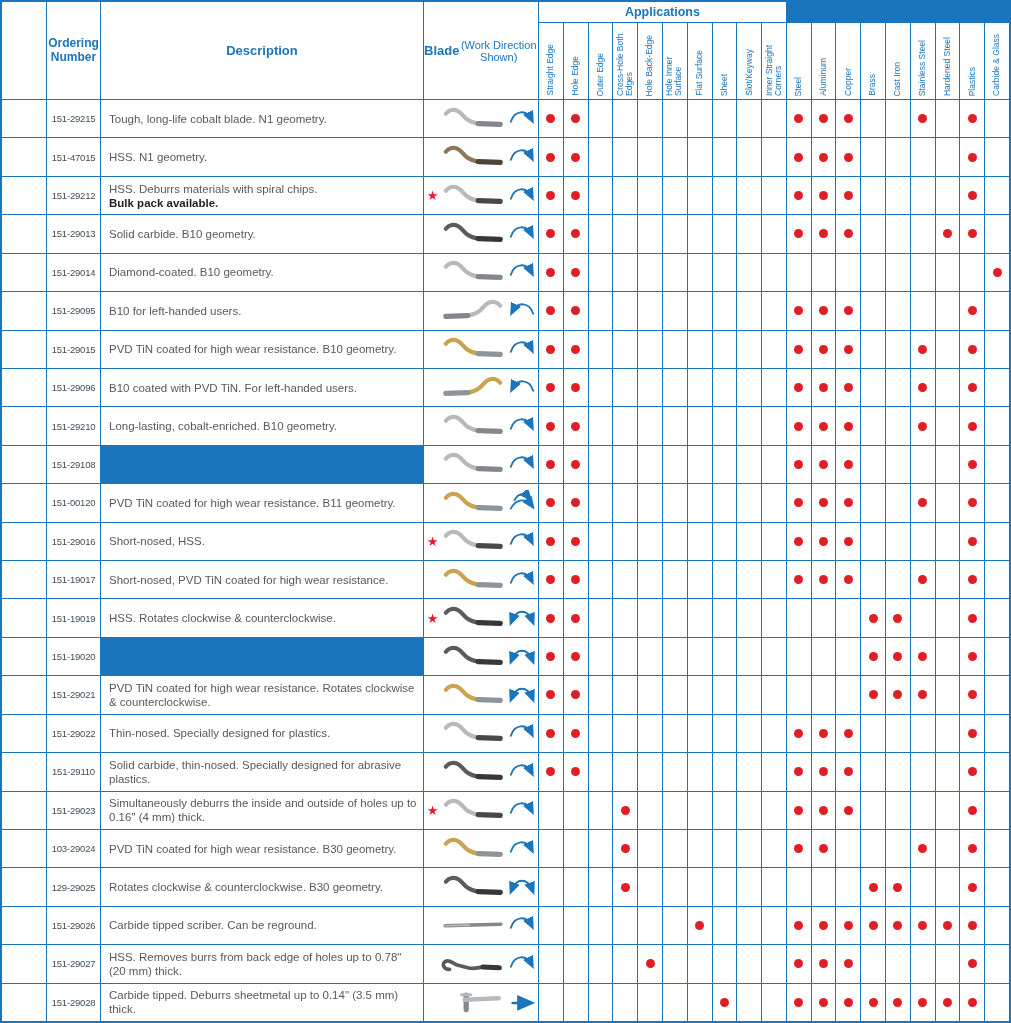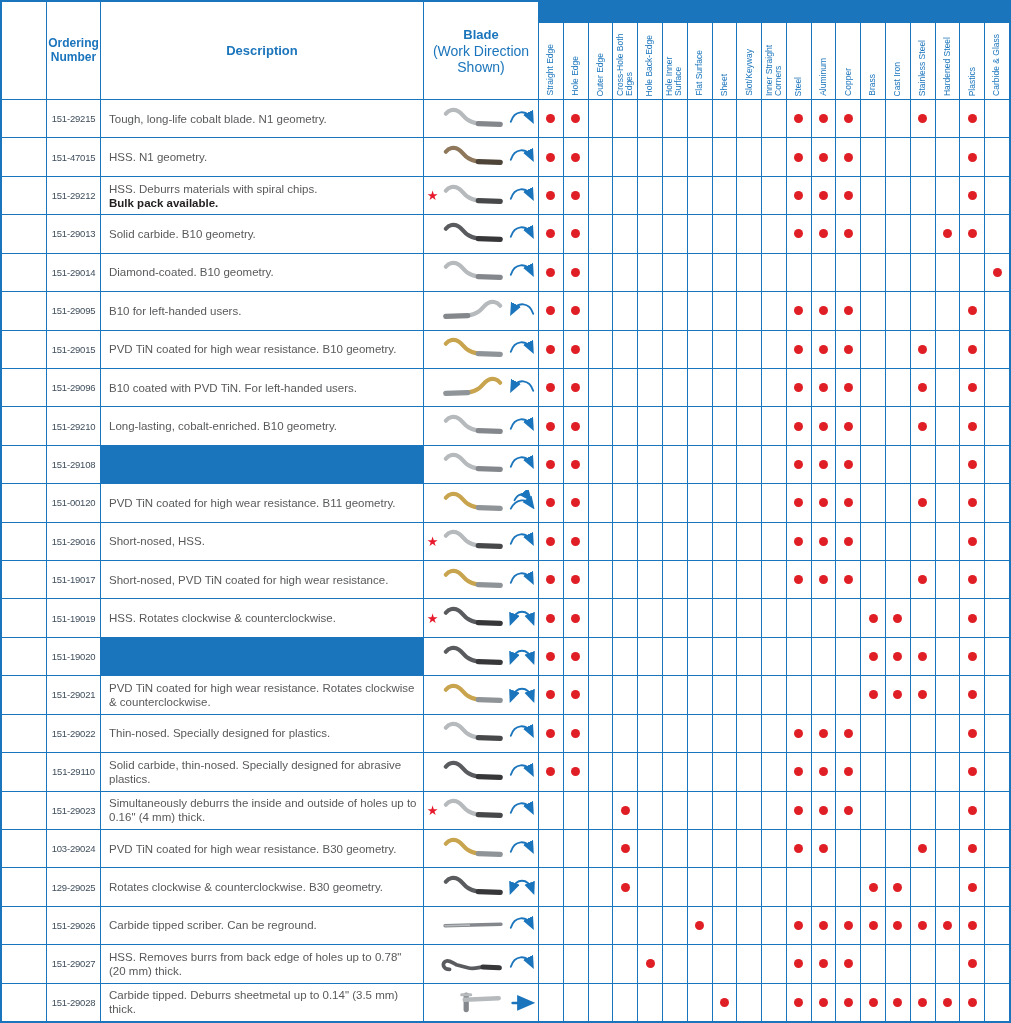"Applications" div.htitle { html: none -> <div>Applications</div> }
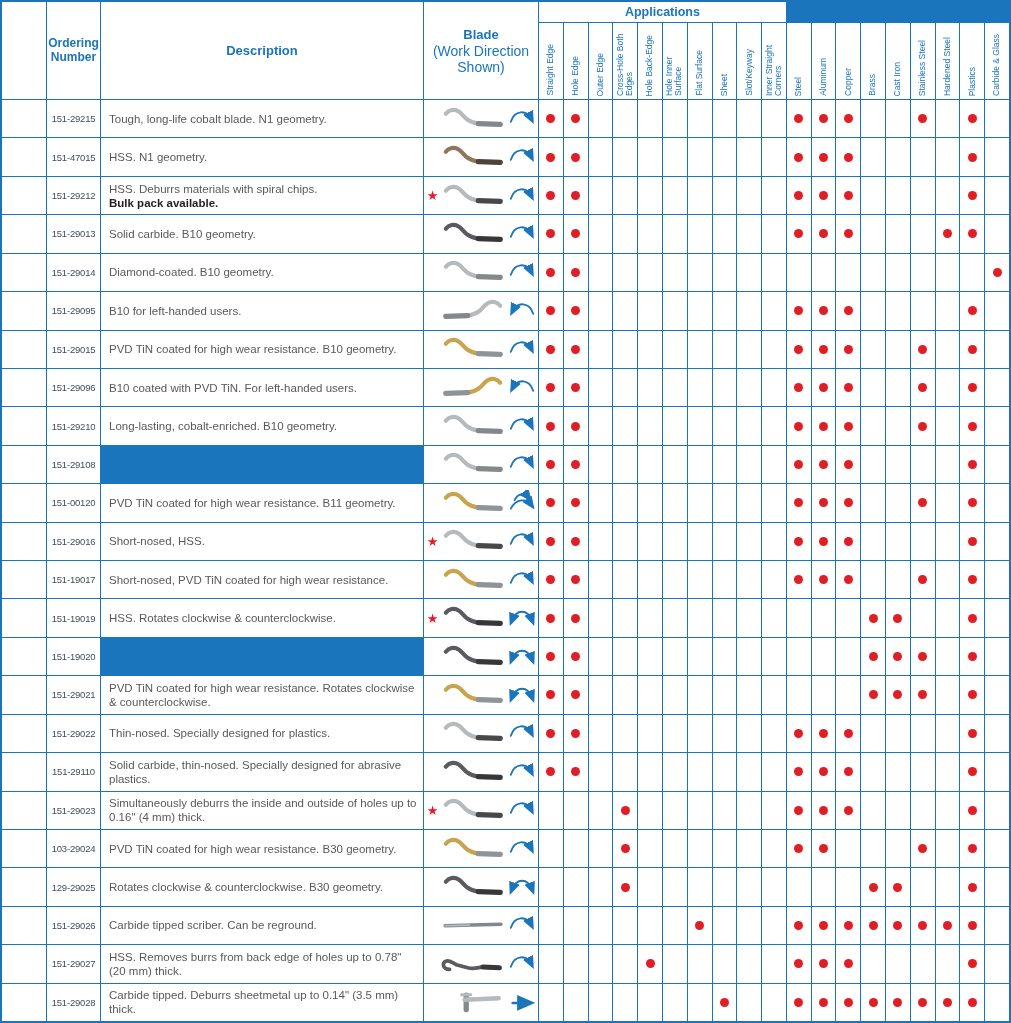"Blade" .hblade { flex-direction: column -> none }
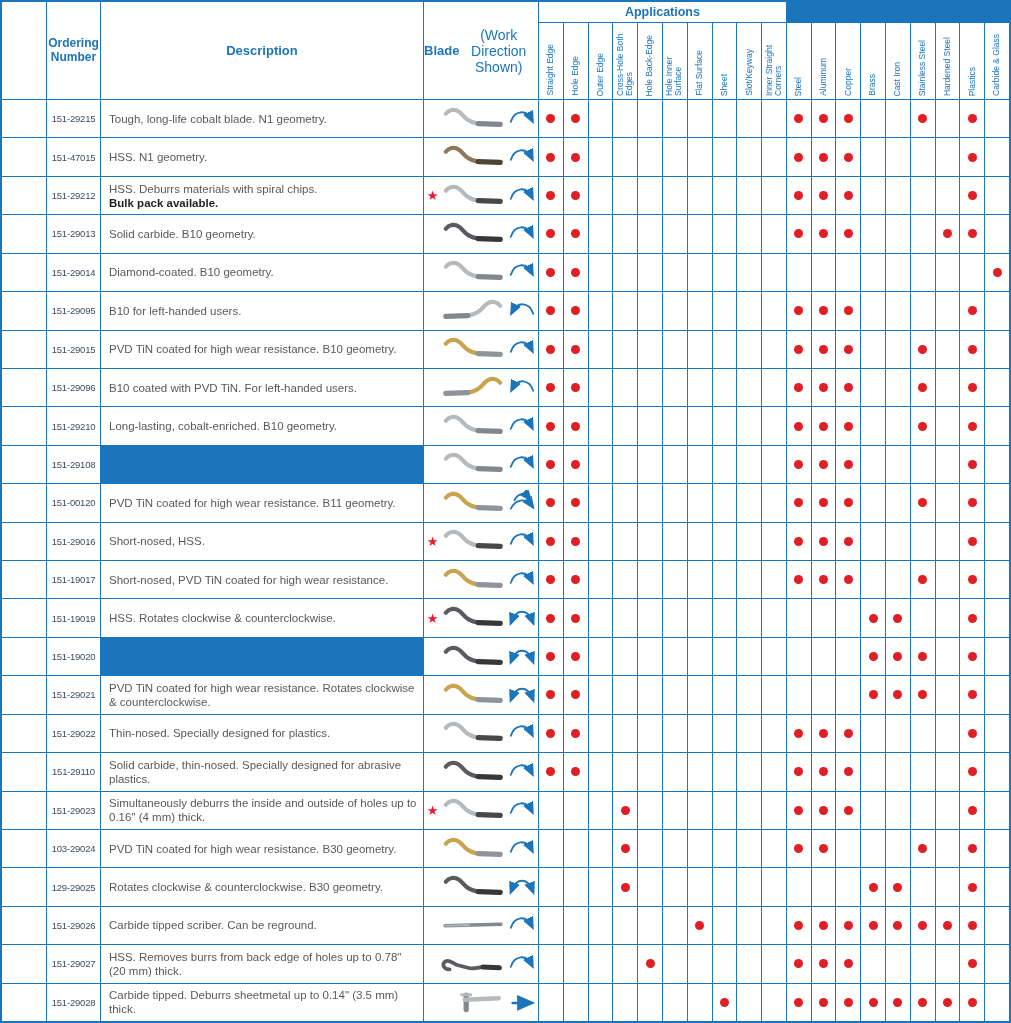"(Work Direction Shown)" .hblade .t2 { font-size: 14px -> 11px }
